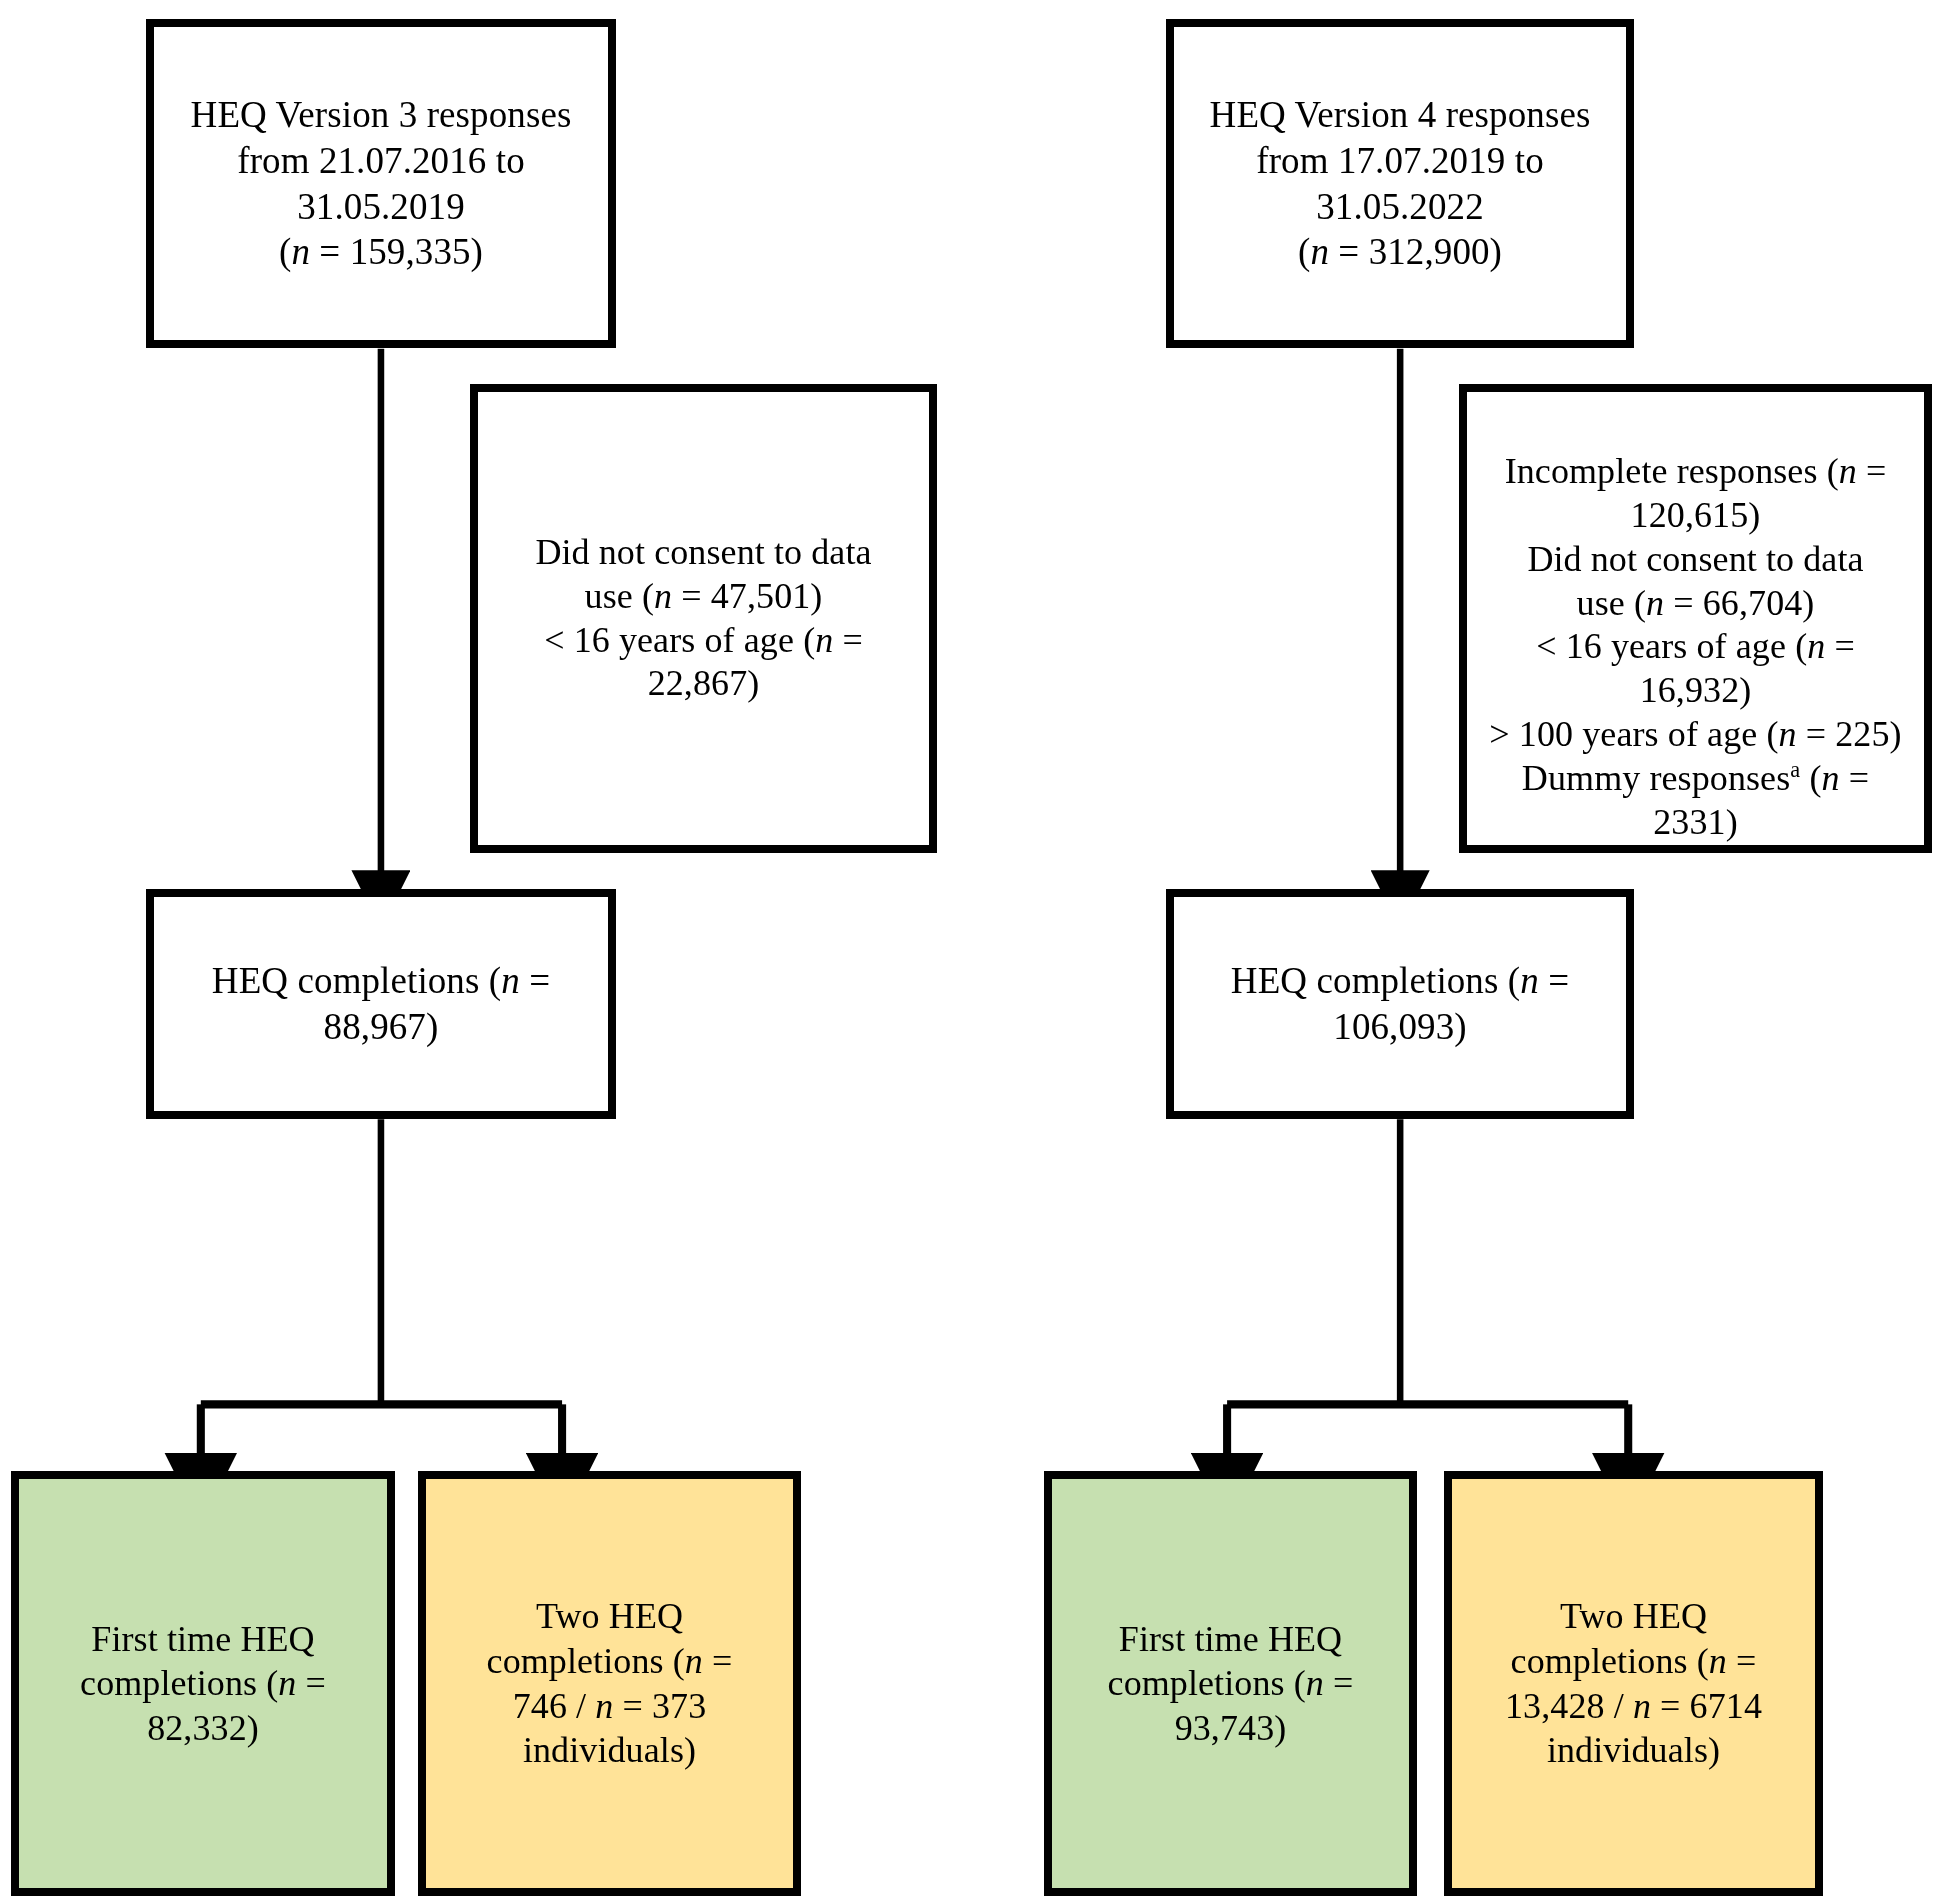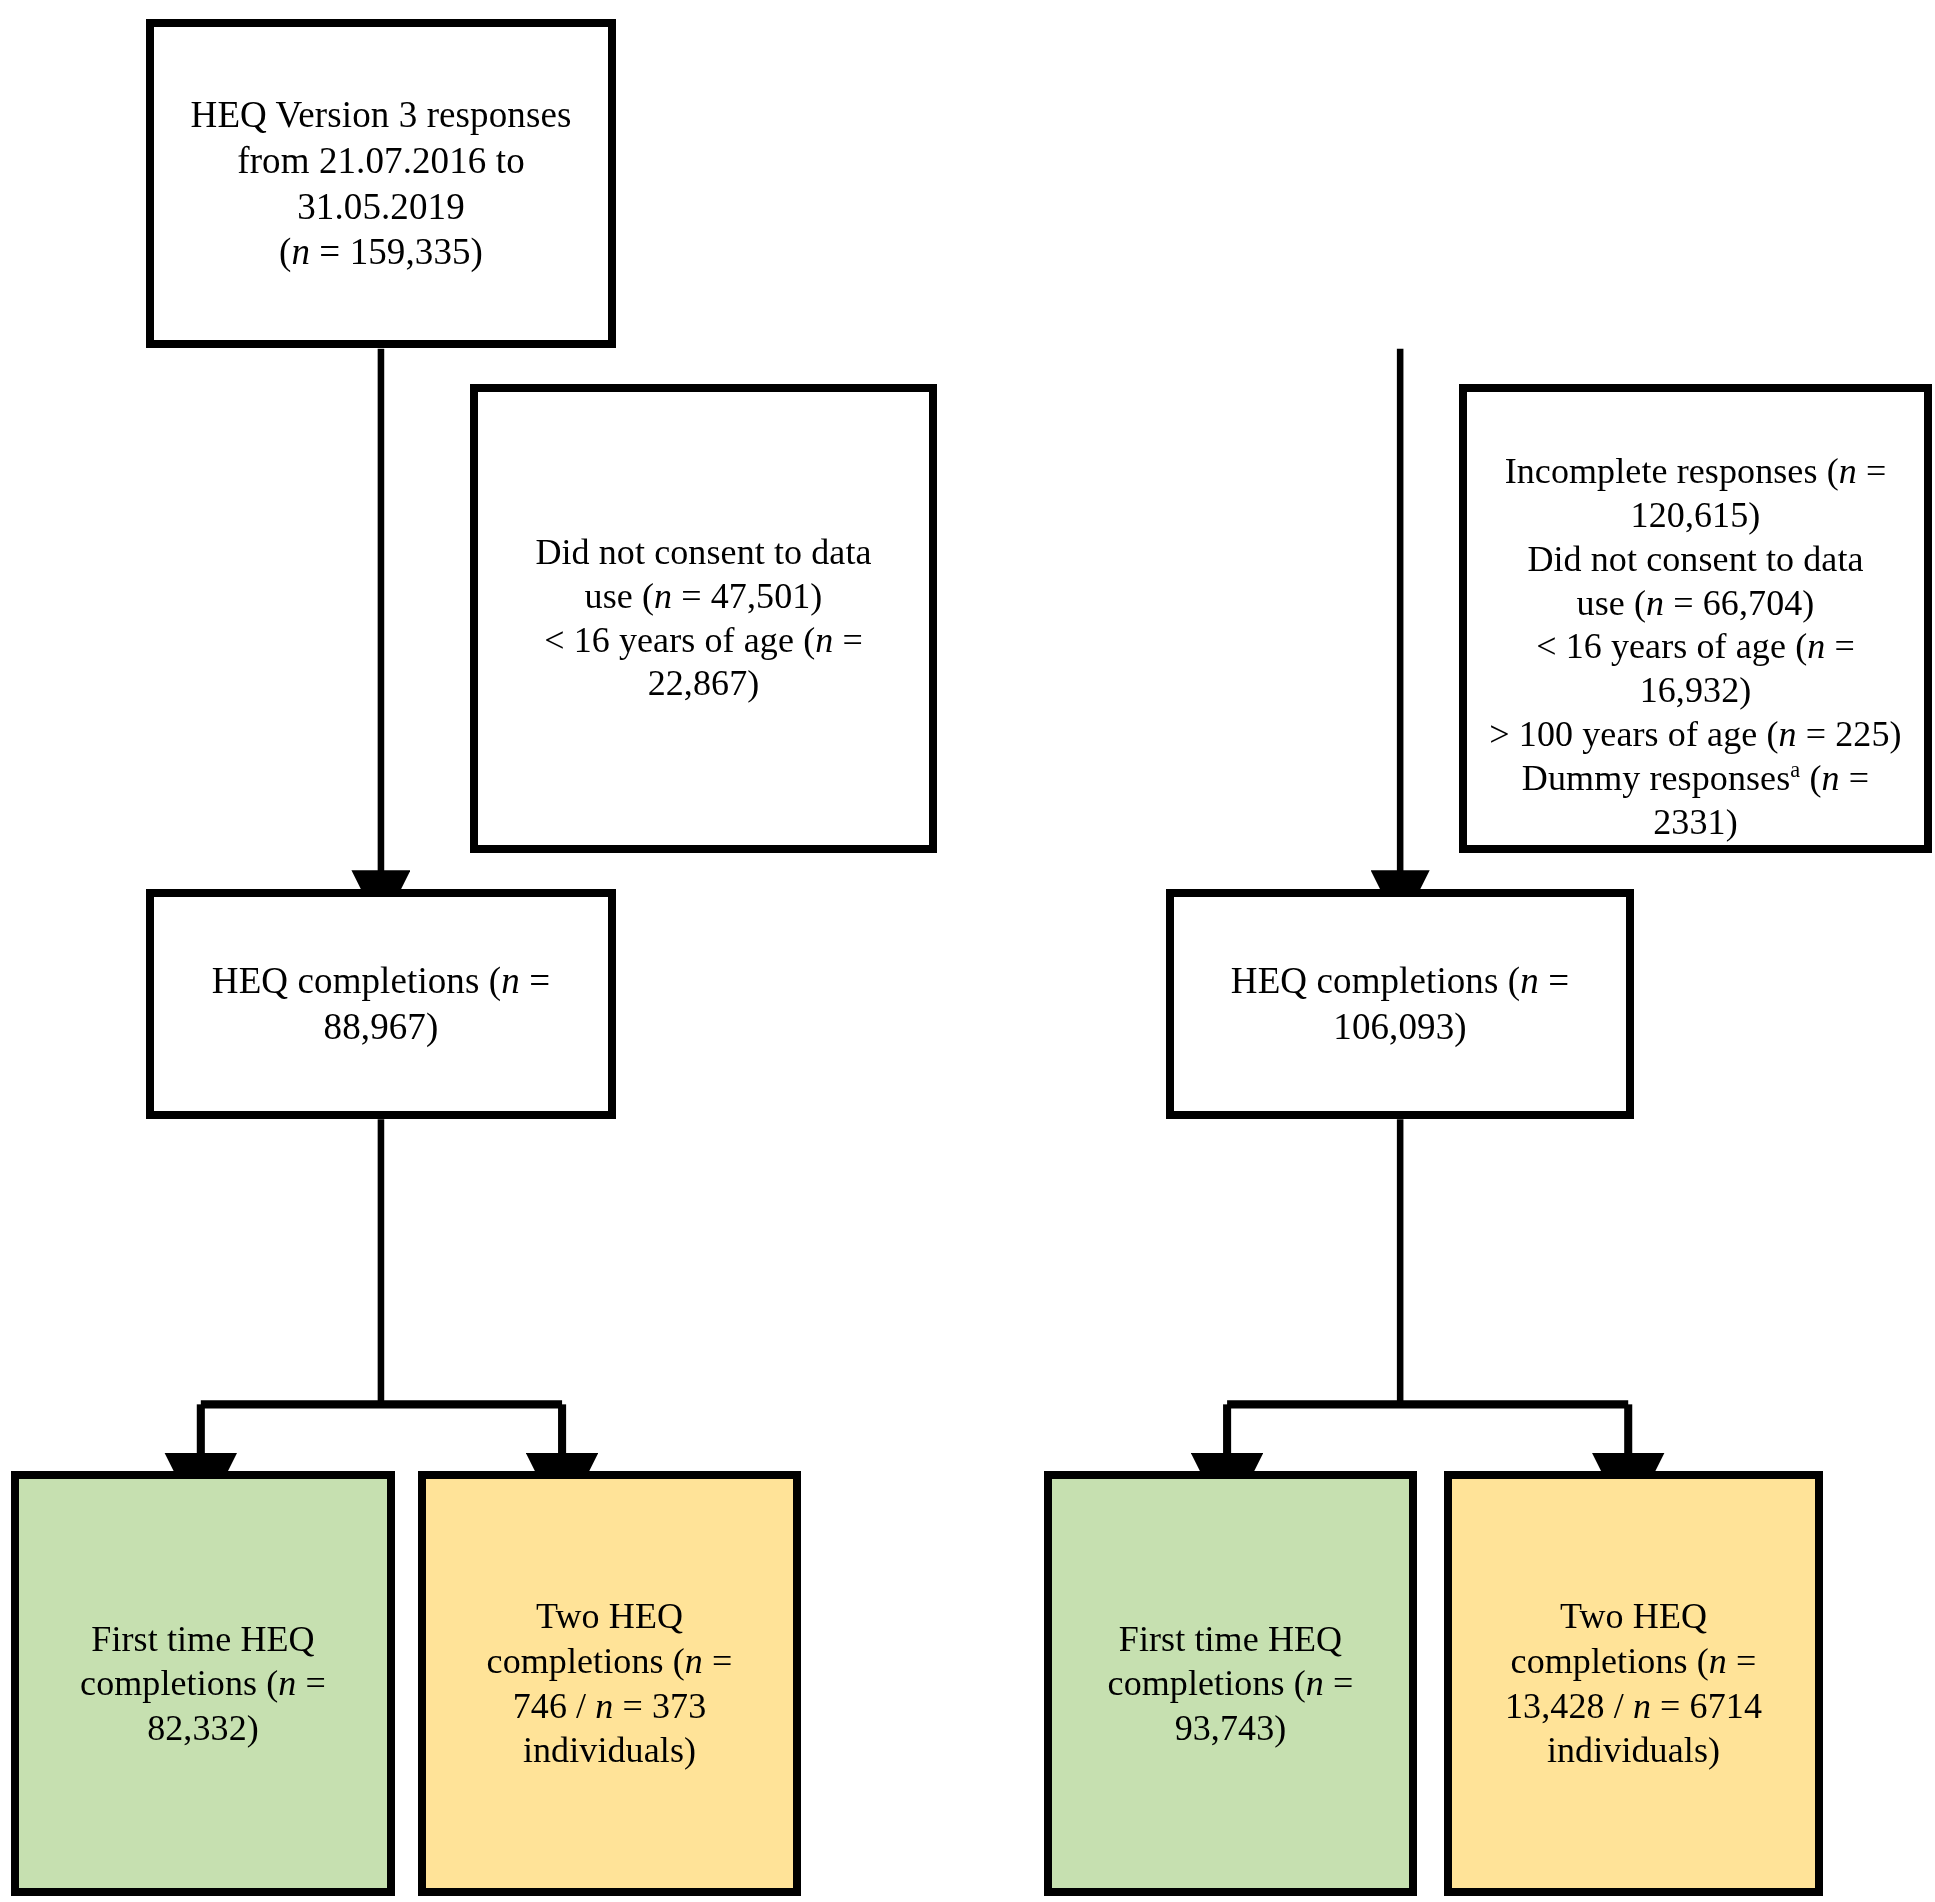"HEQ Version 4 responses" div.node { html: none -> <div> <span>HEQ Version 4 responses<br>from 17.07.2019 to<br>31.05.2022<br>(<i>n</i> = 312,900)</span> </div> }
